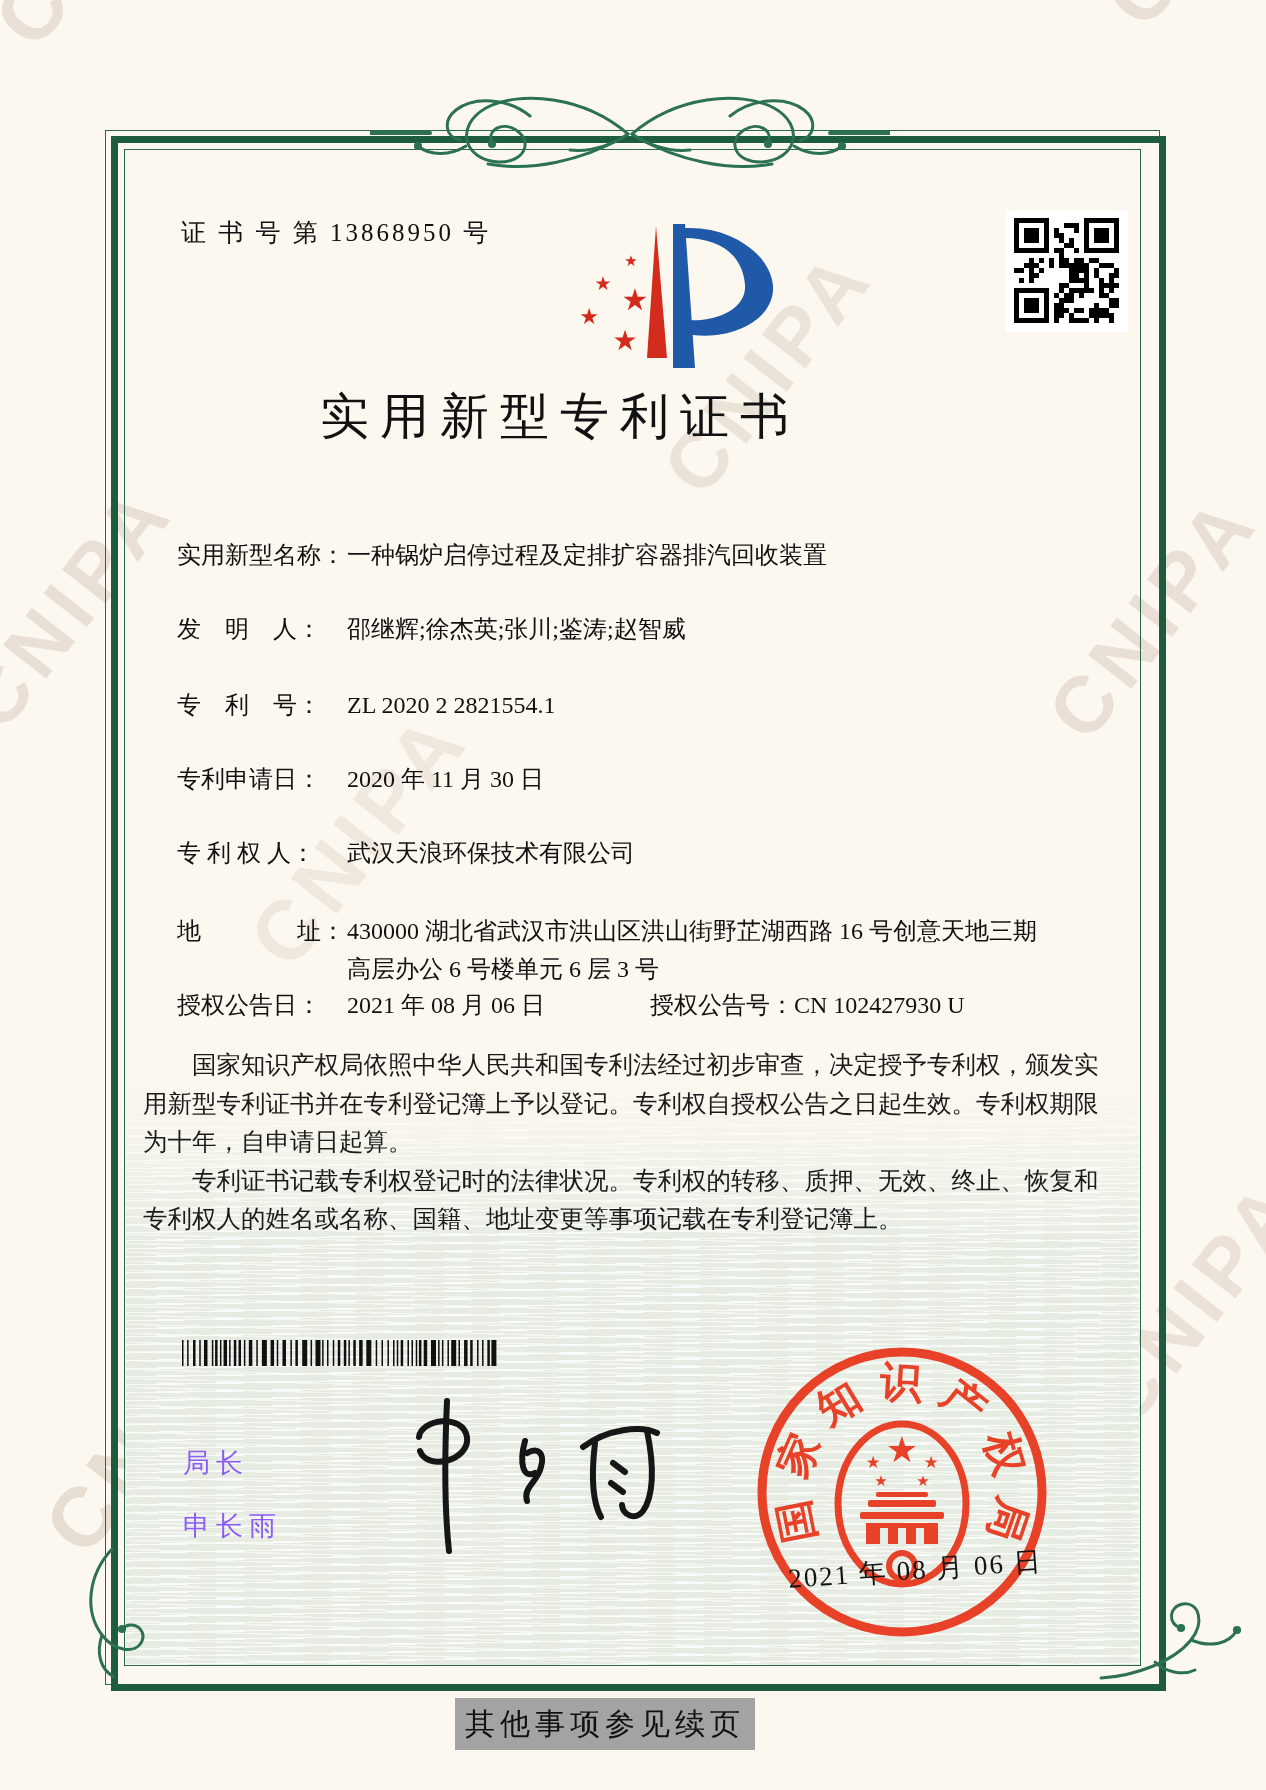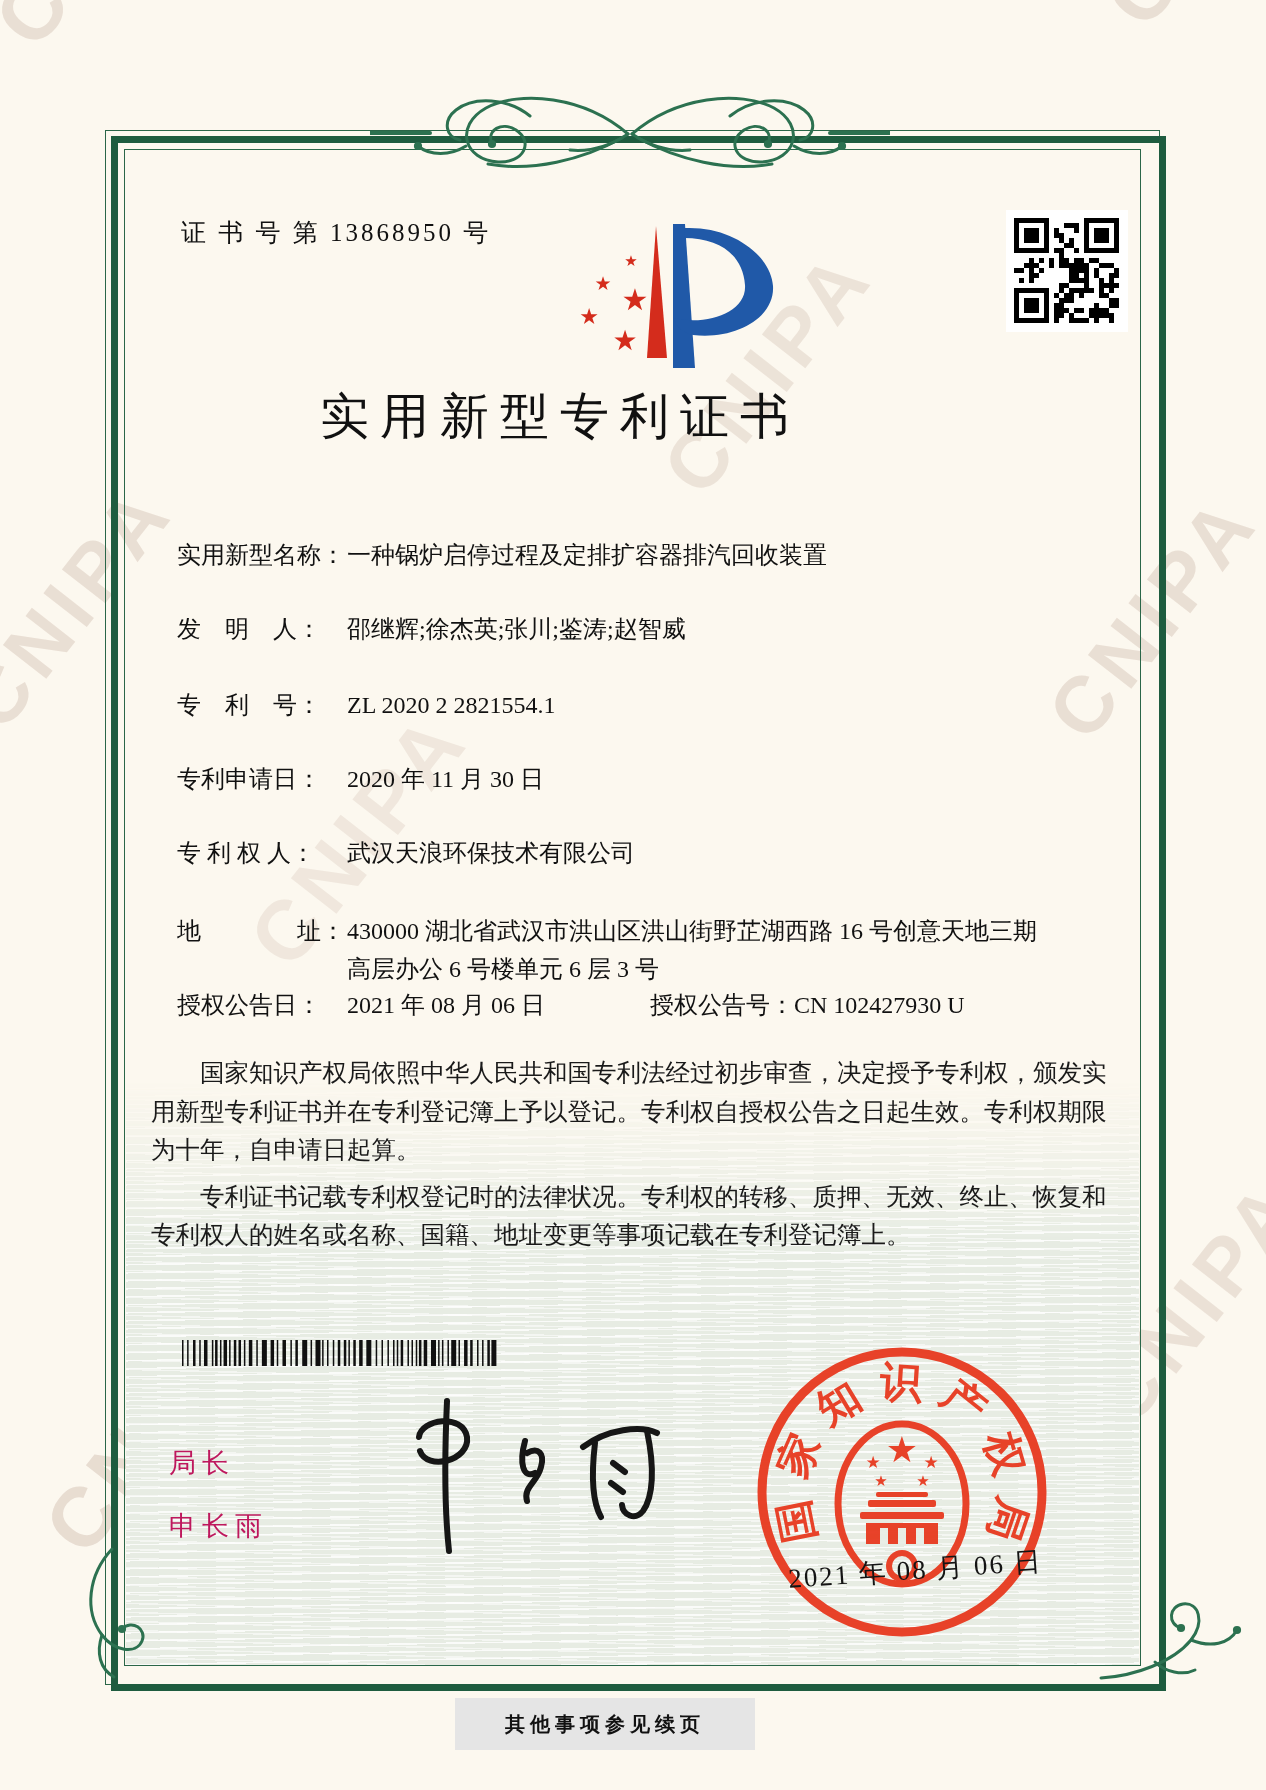"国家知识产权局依照中华人民共和国专利法经过初步审查，决定授予专利权，颁发实用新型" .paras p { margin: 8px -> 0 }
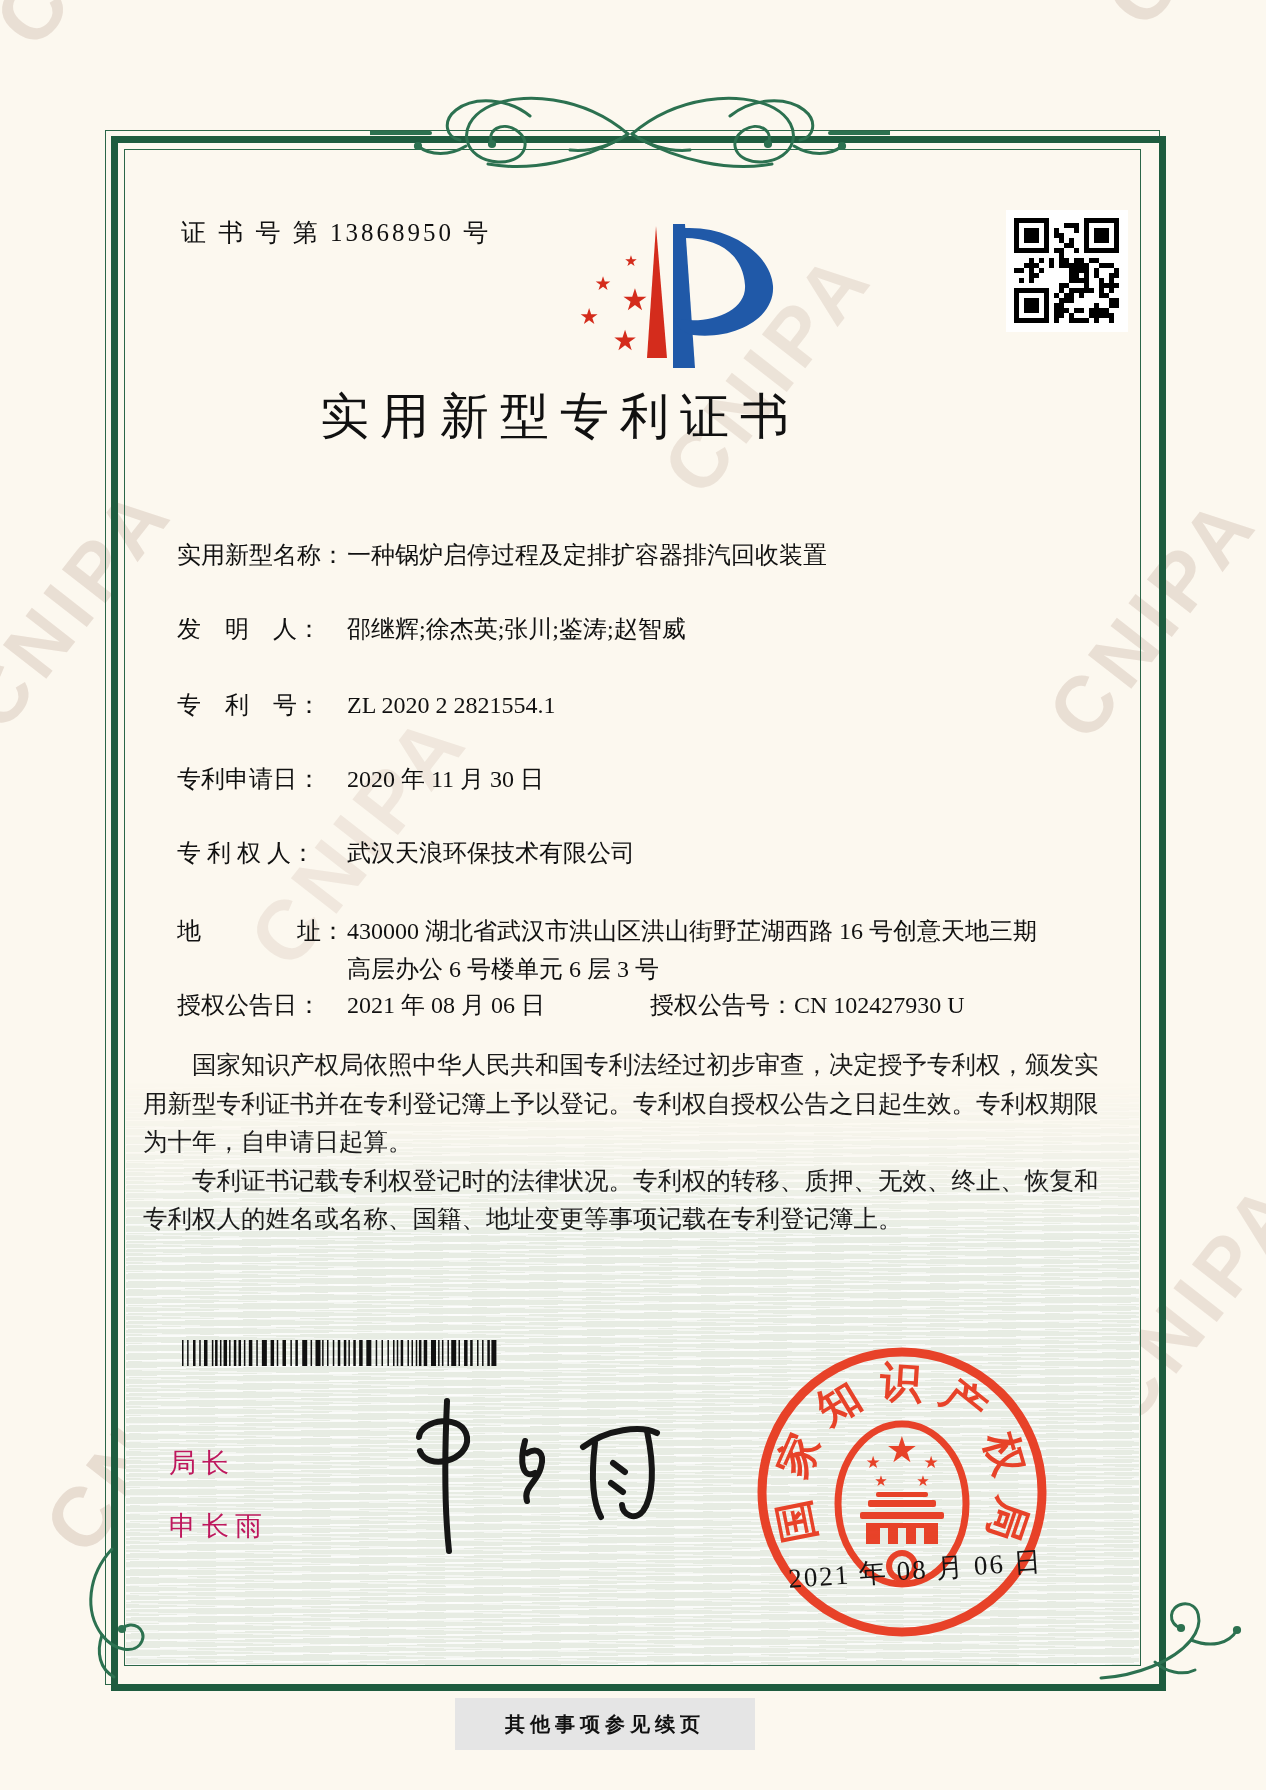"局长" .director { color: #be185d -> #8b5cf6; left: 169px -> 183px }
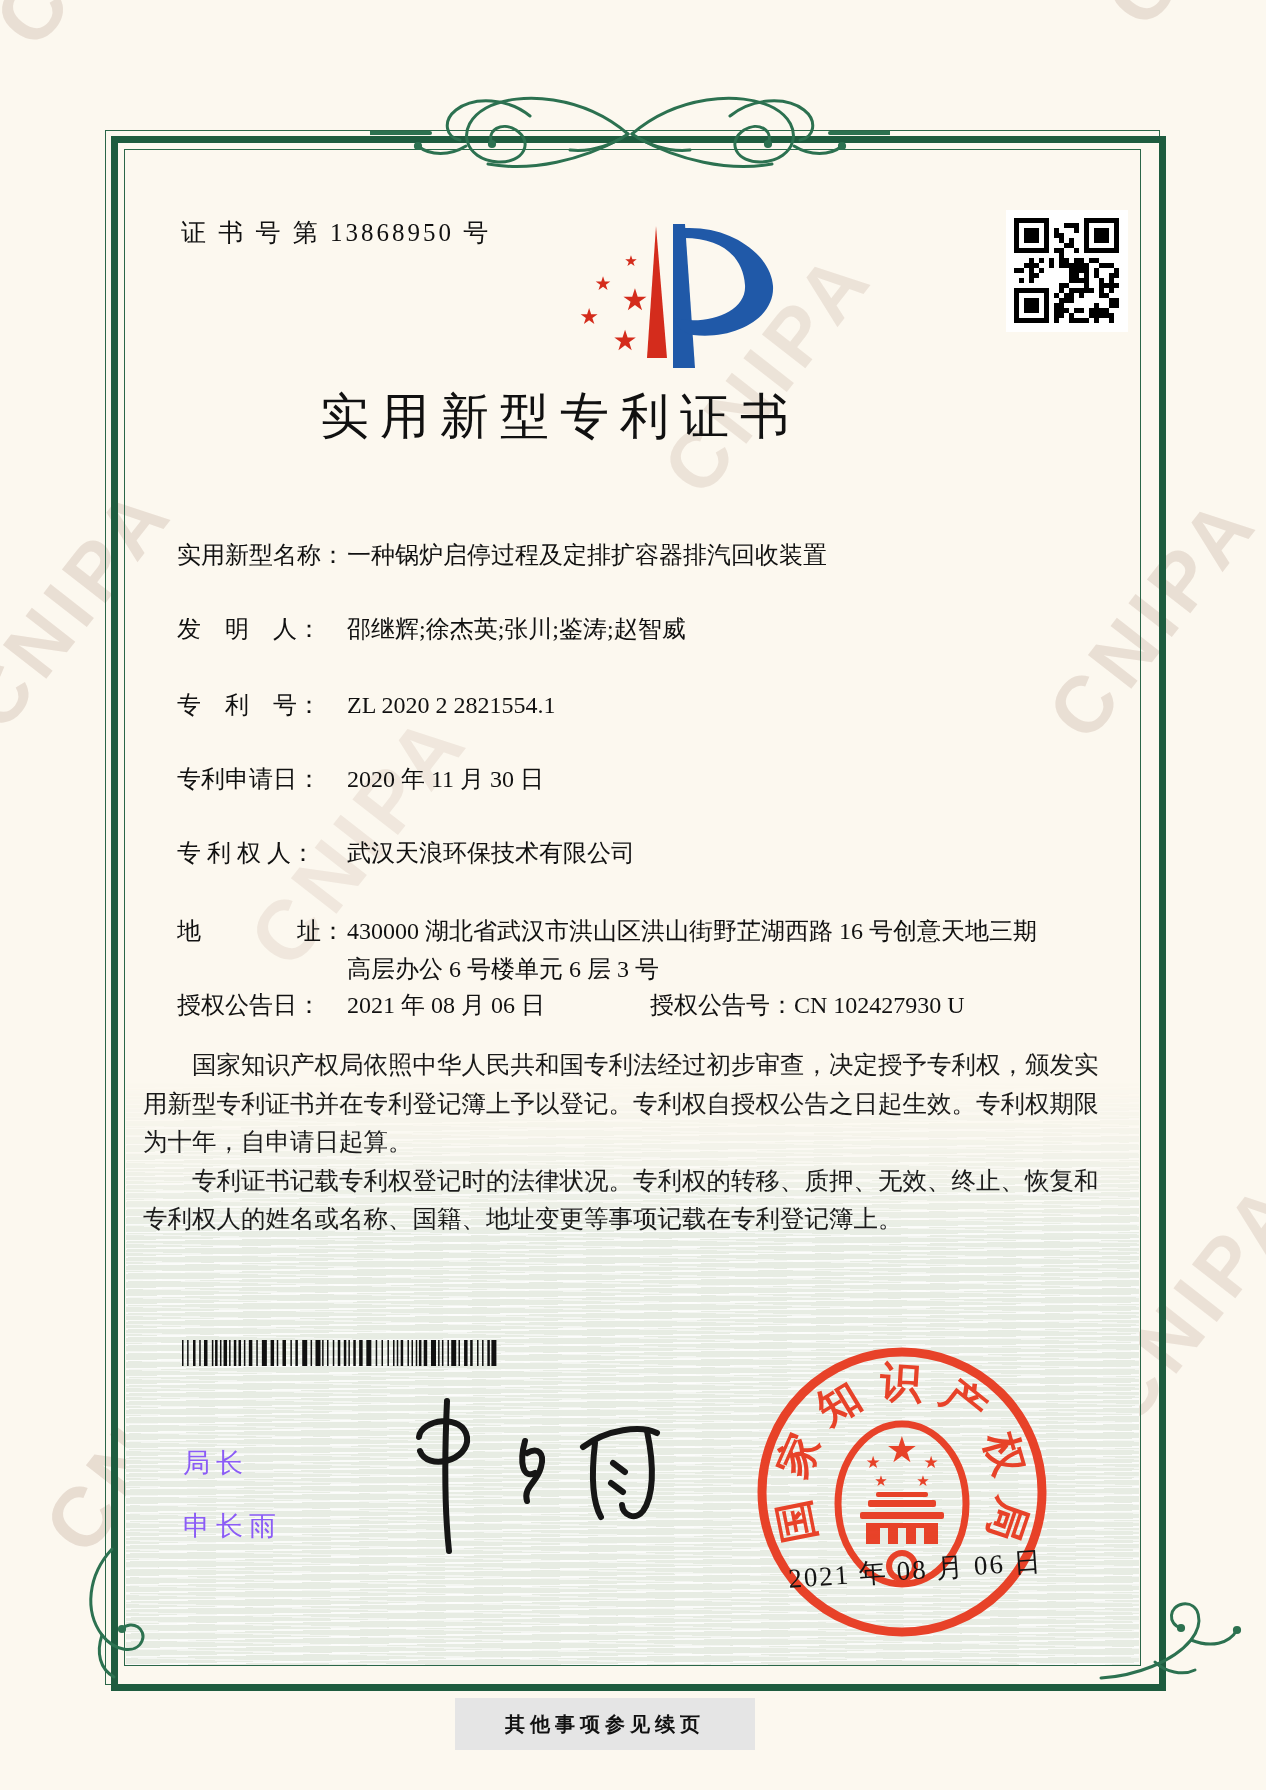"其他事项参见续页" .cont-box { background: #e5e5e5 -> #a3a3a3; font-size: 20px -> 30px; font-weight: bold -> none }
